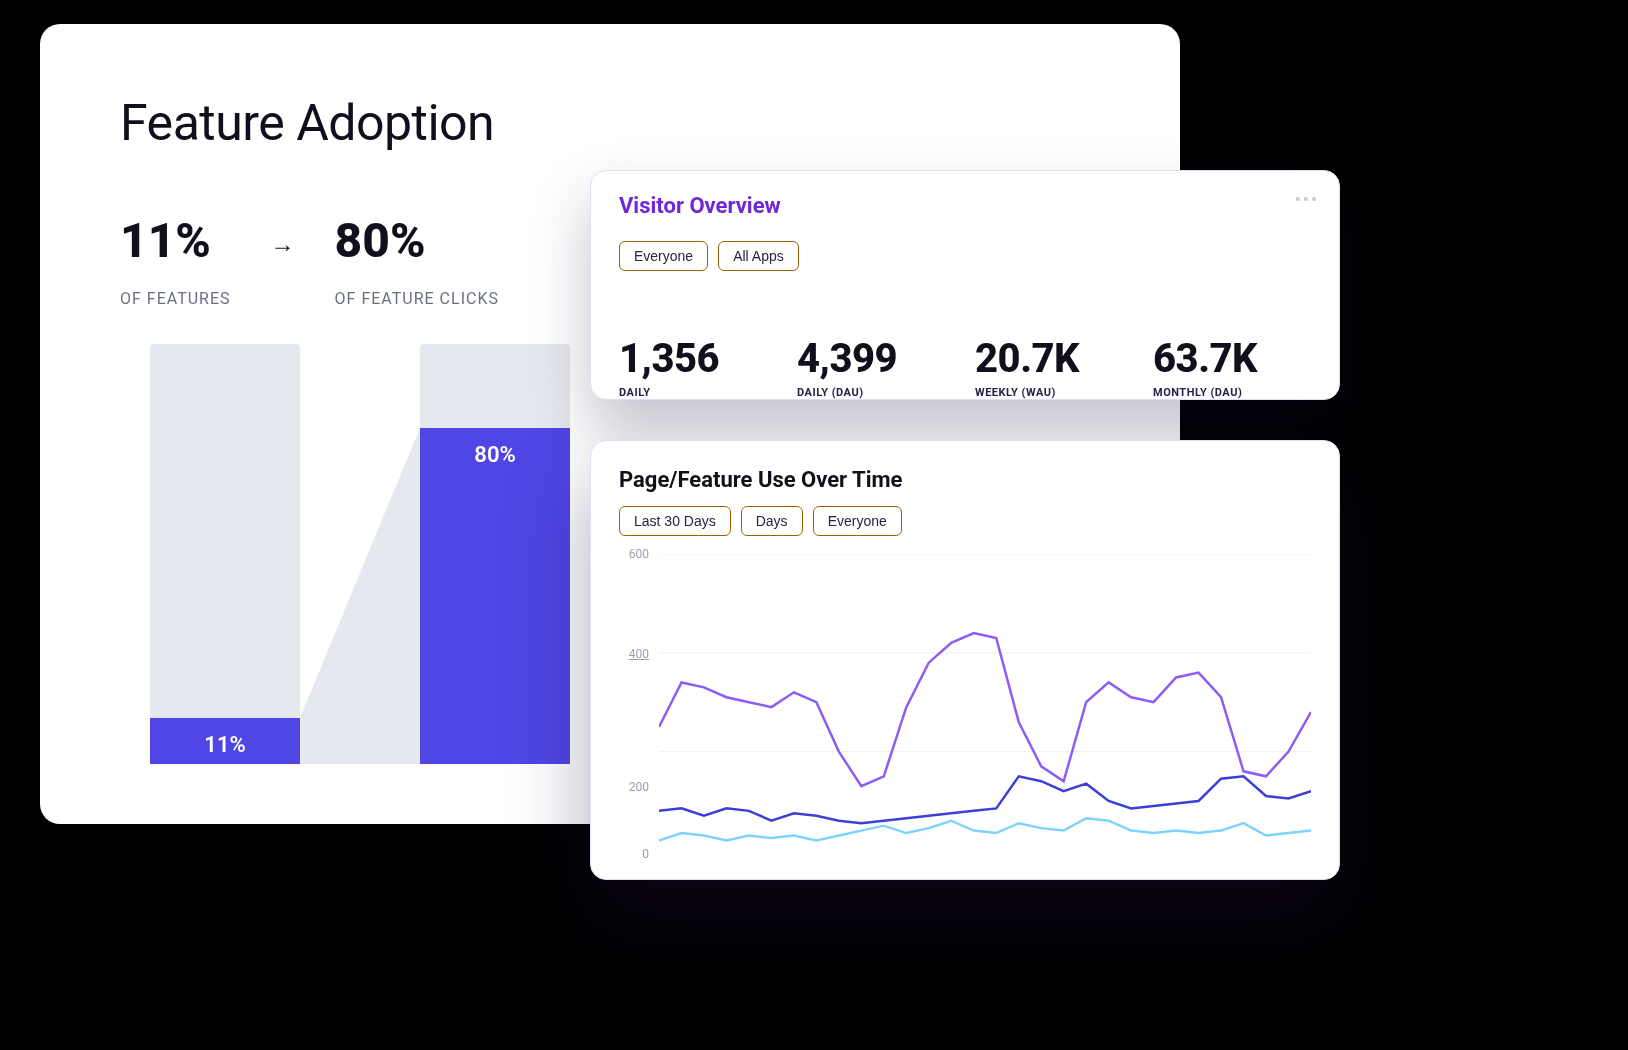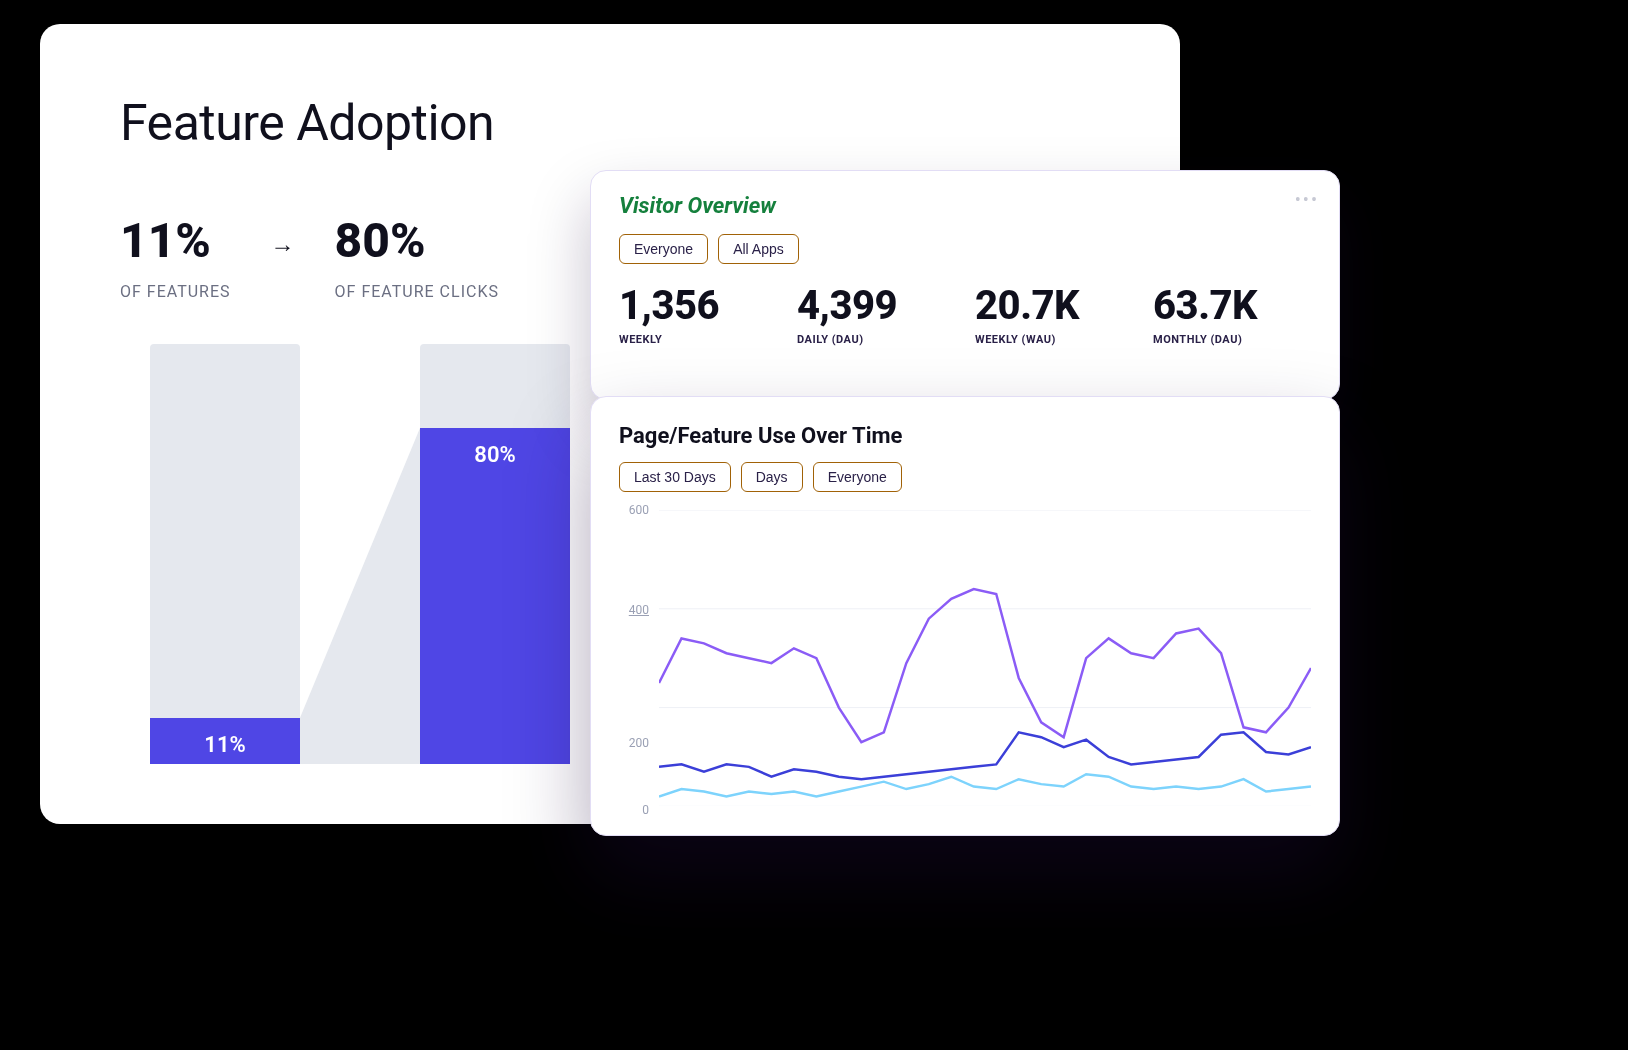"Visitor Overview" .vo-title { color: #15803d -> #6d28d9; font-style: italic -> none; margin-bottom: 16px -> 23px }
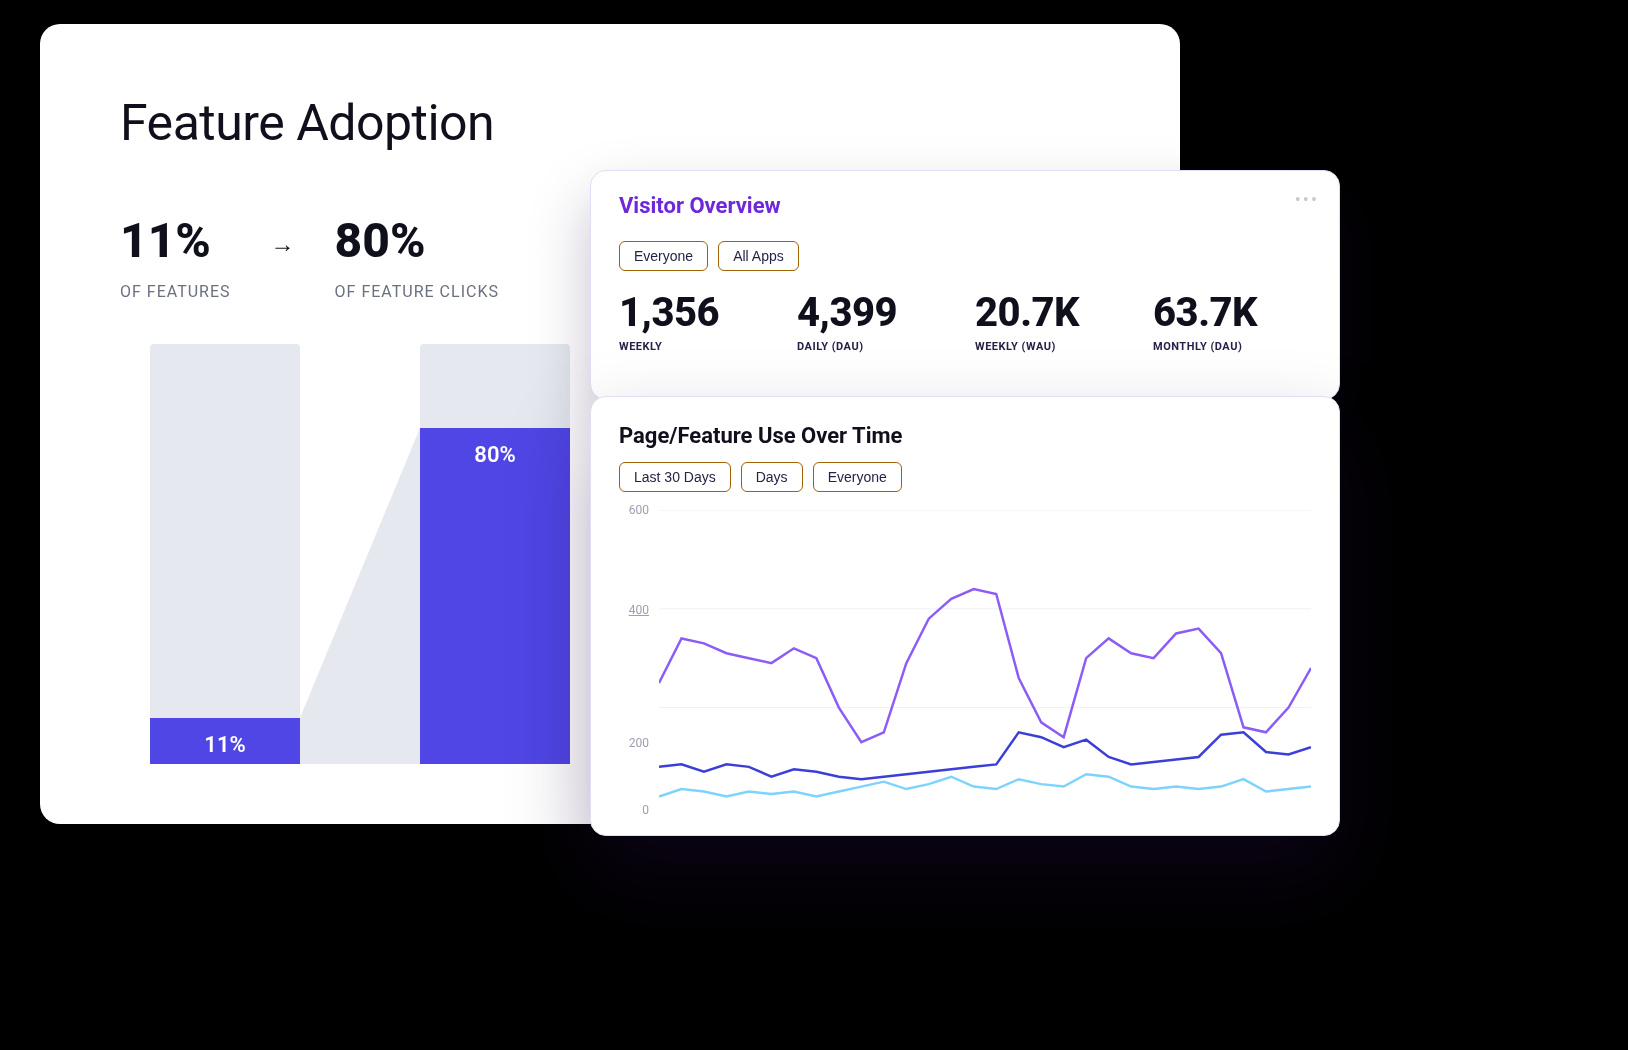"OF FEATURES" .fa-stat-lbl { margin-top: 13px -> 20px }
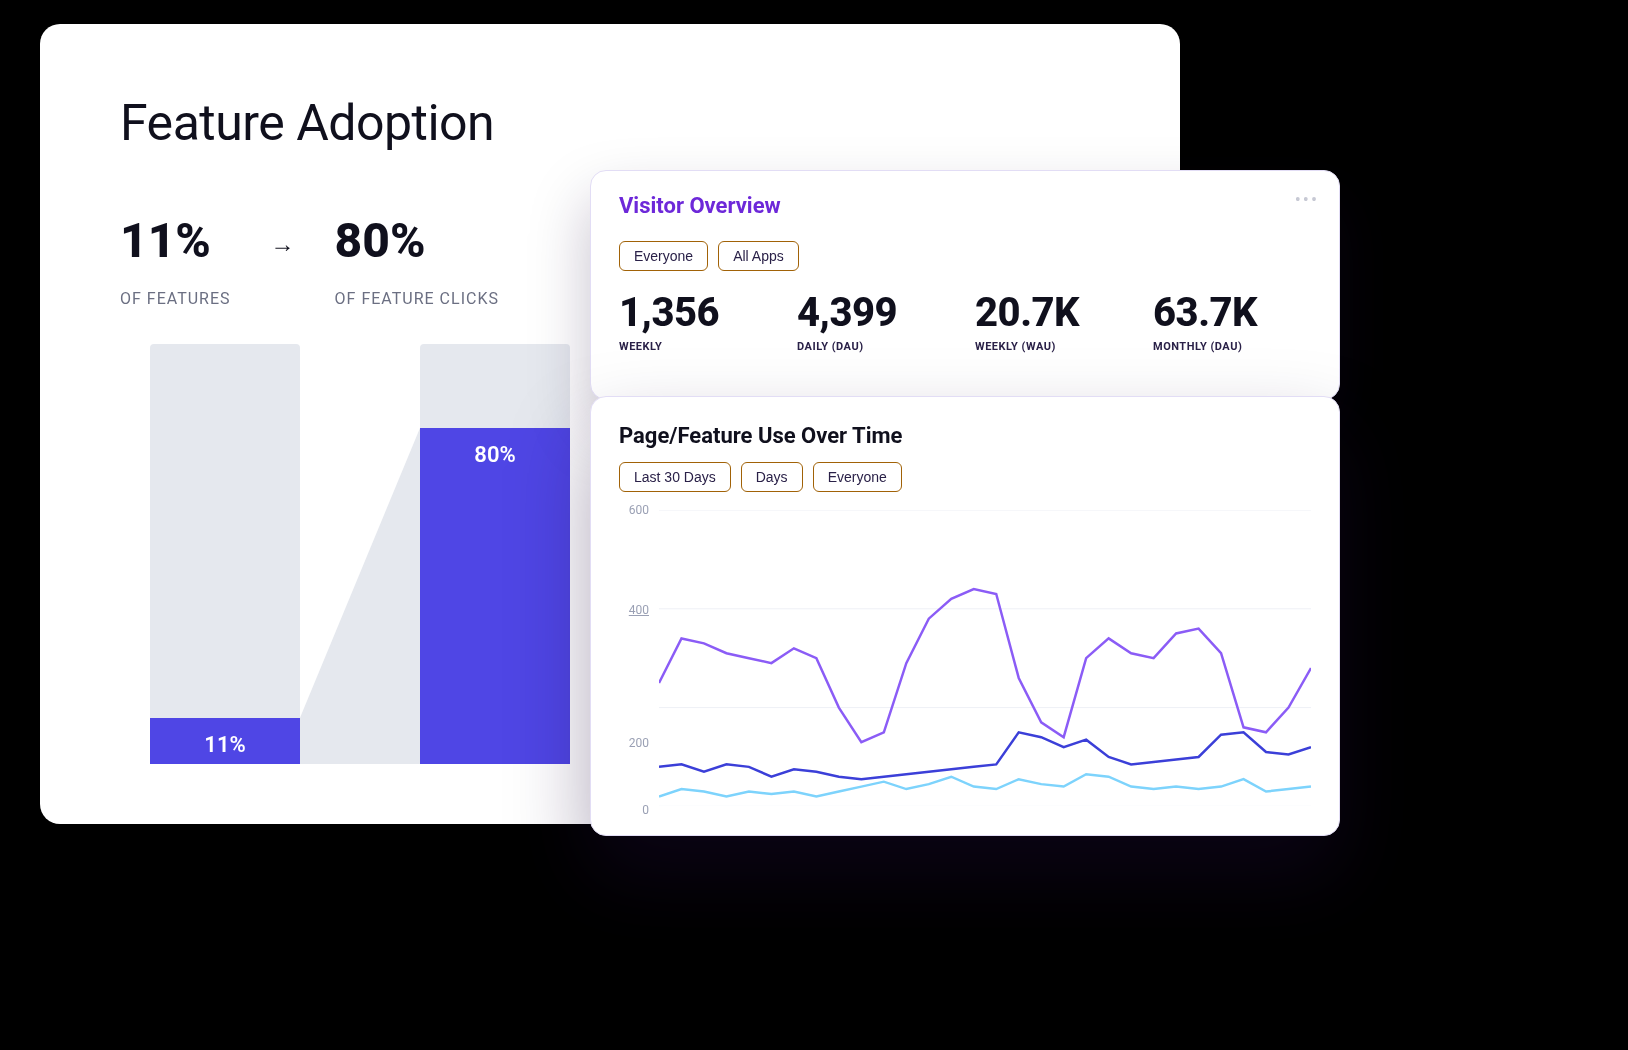"1,356" .vo-metric { margin-top: none -> 46px }
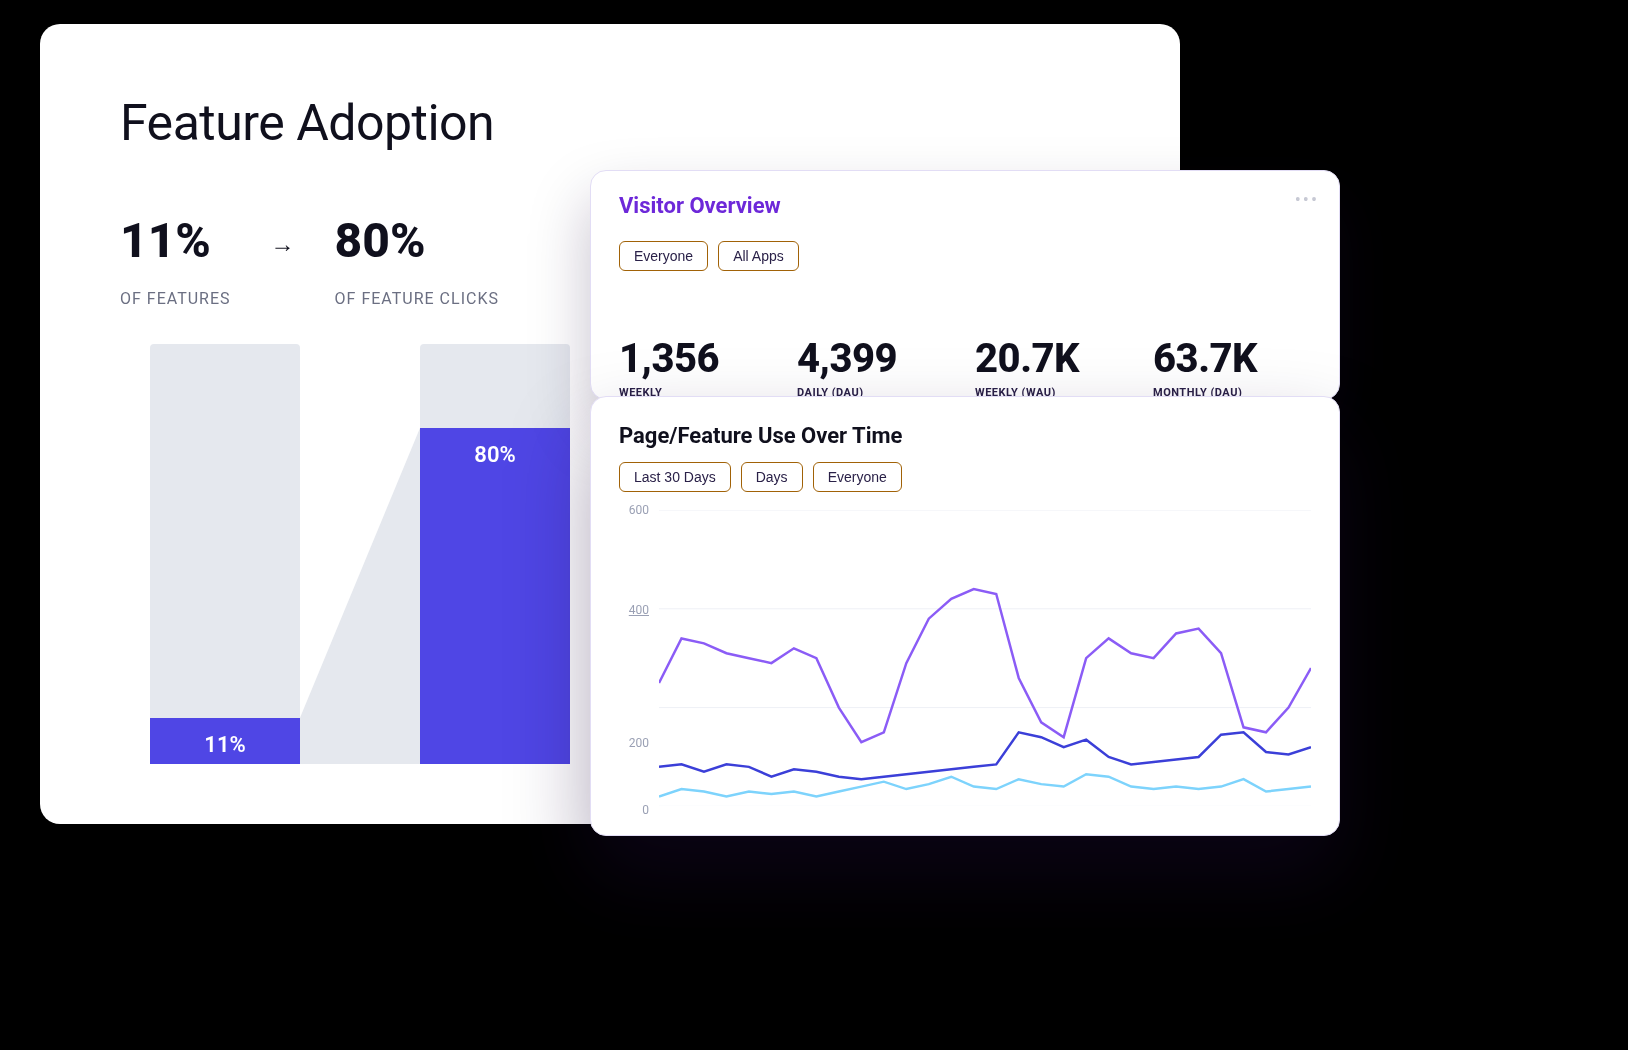"WEEKLY" div.vo-metric-lbl { text: WEEKLY -> DAILY }
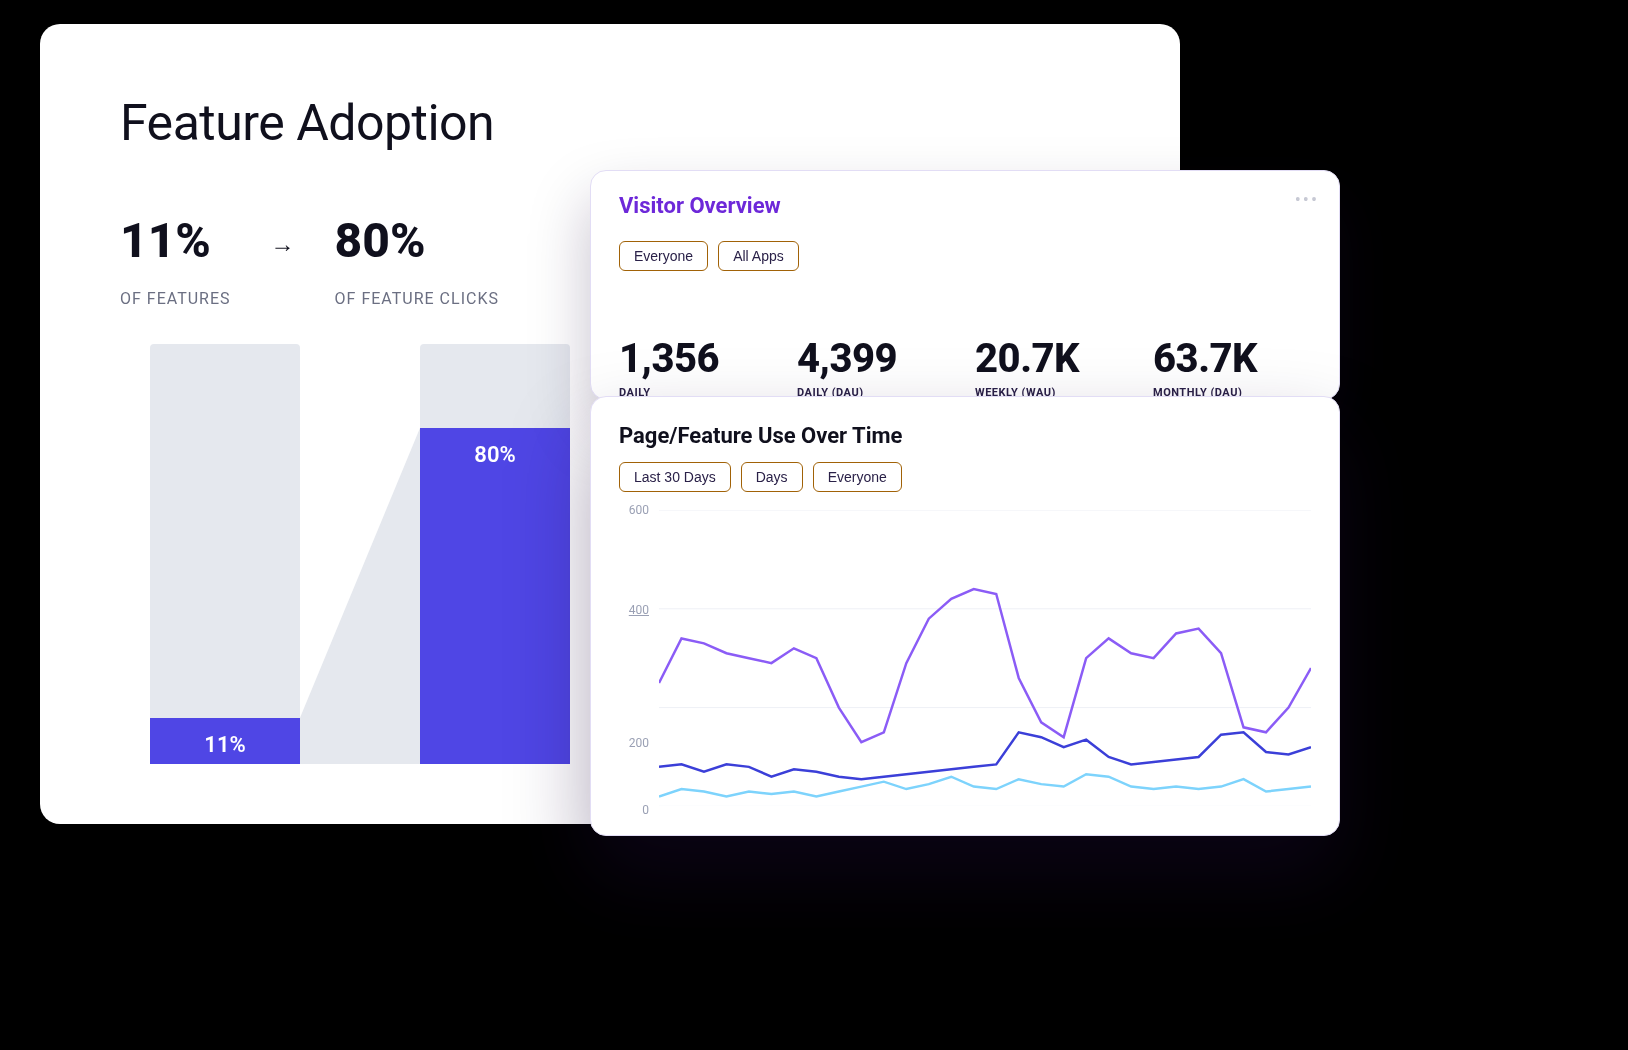"Page/Feature Use Over Time" .card-pf { top: 396px -> 440px }
